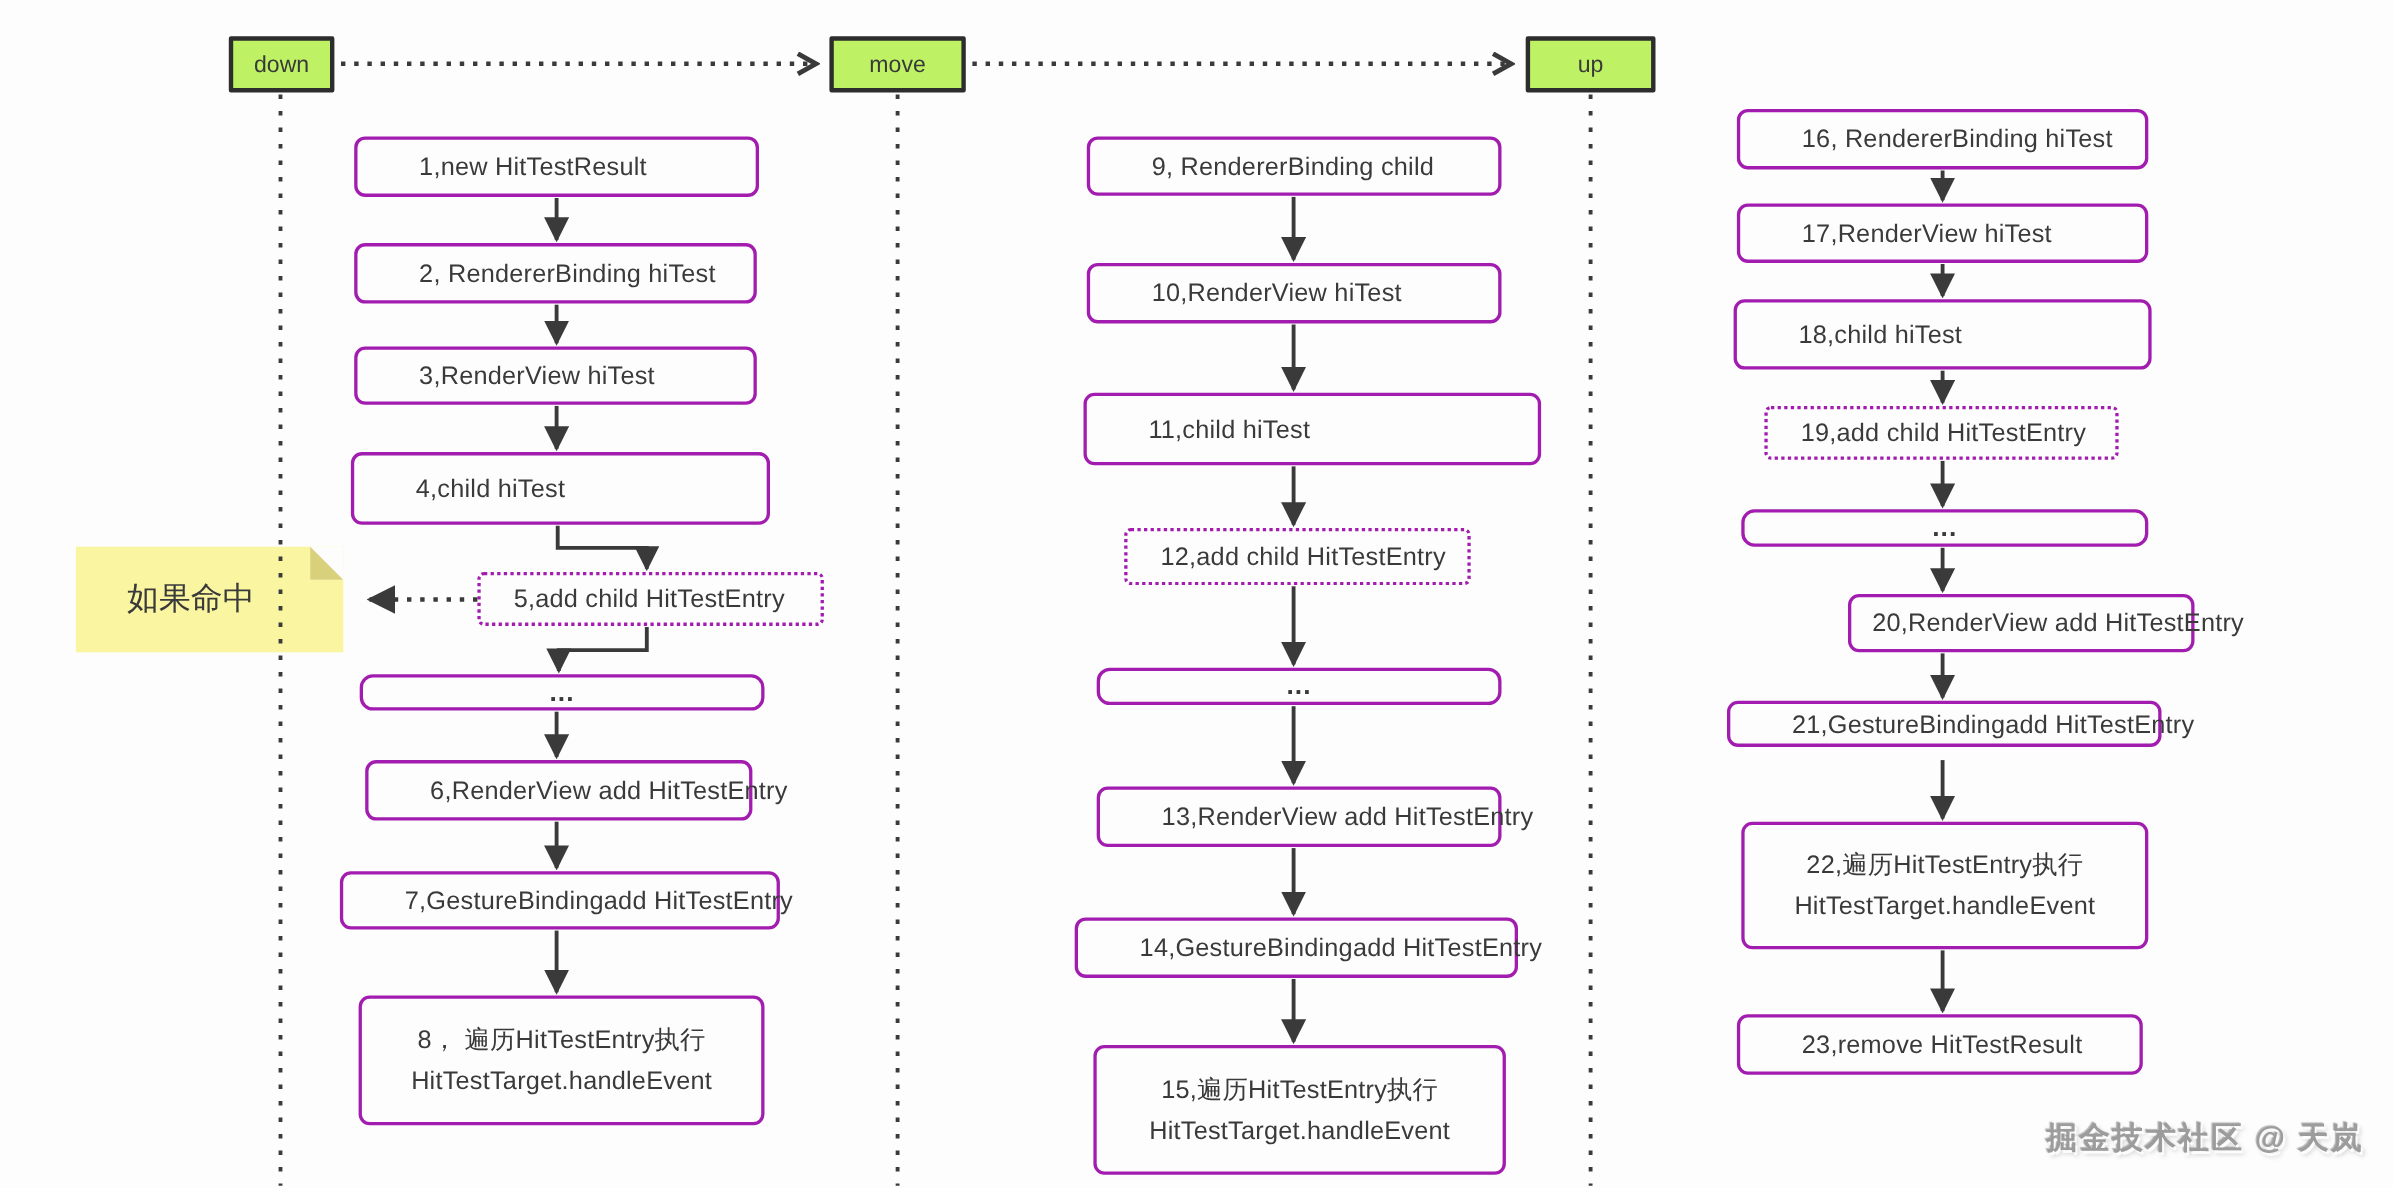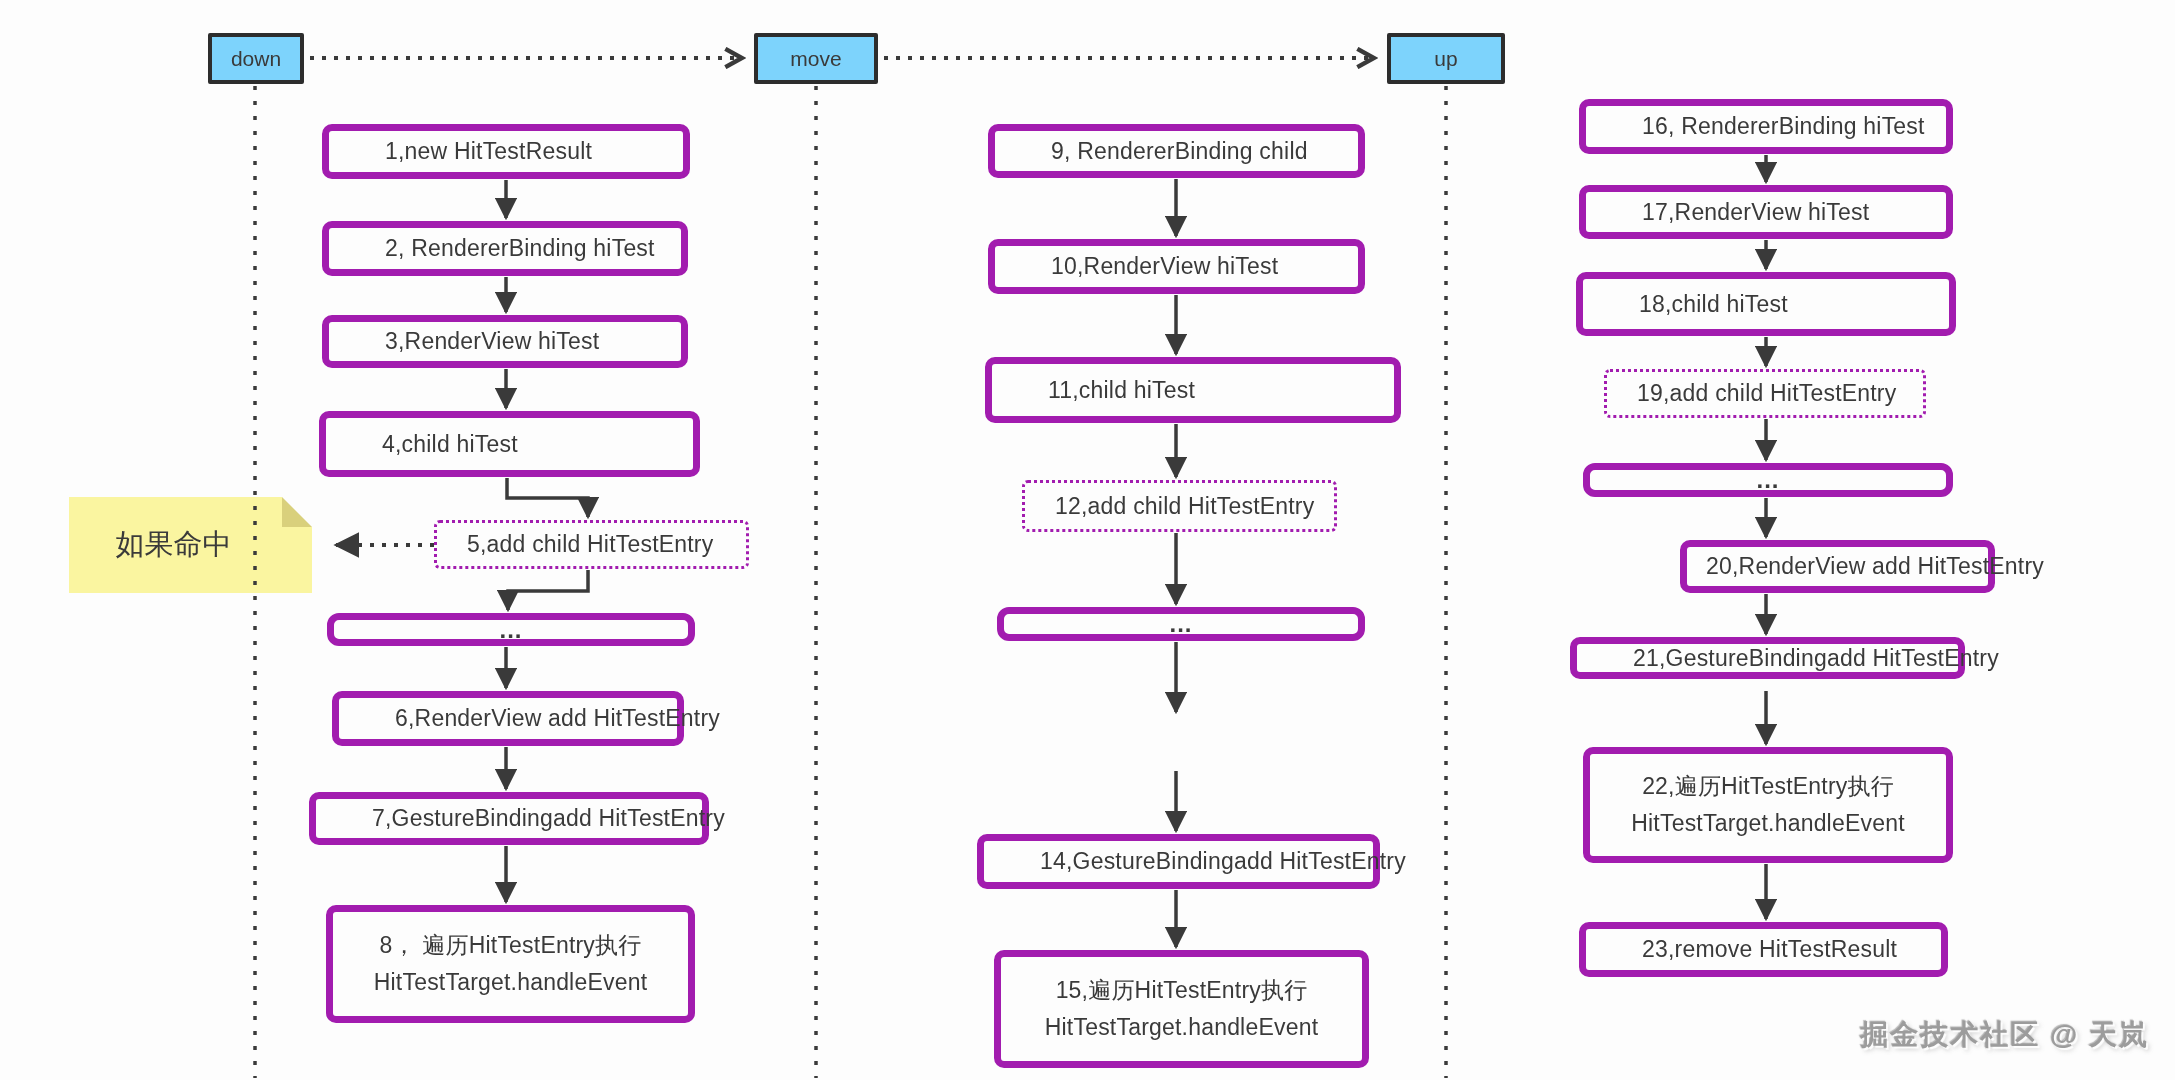"down" .event { background: #7dd3fc -> #bef264 }
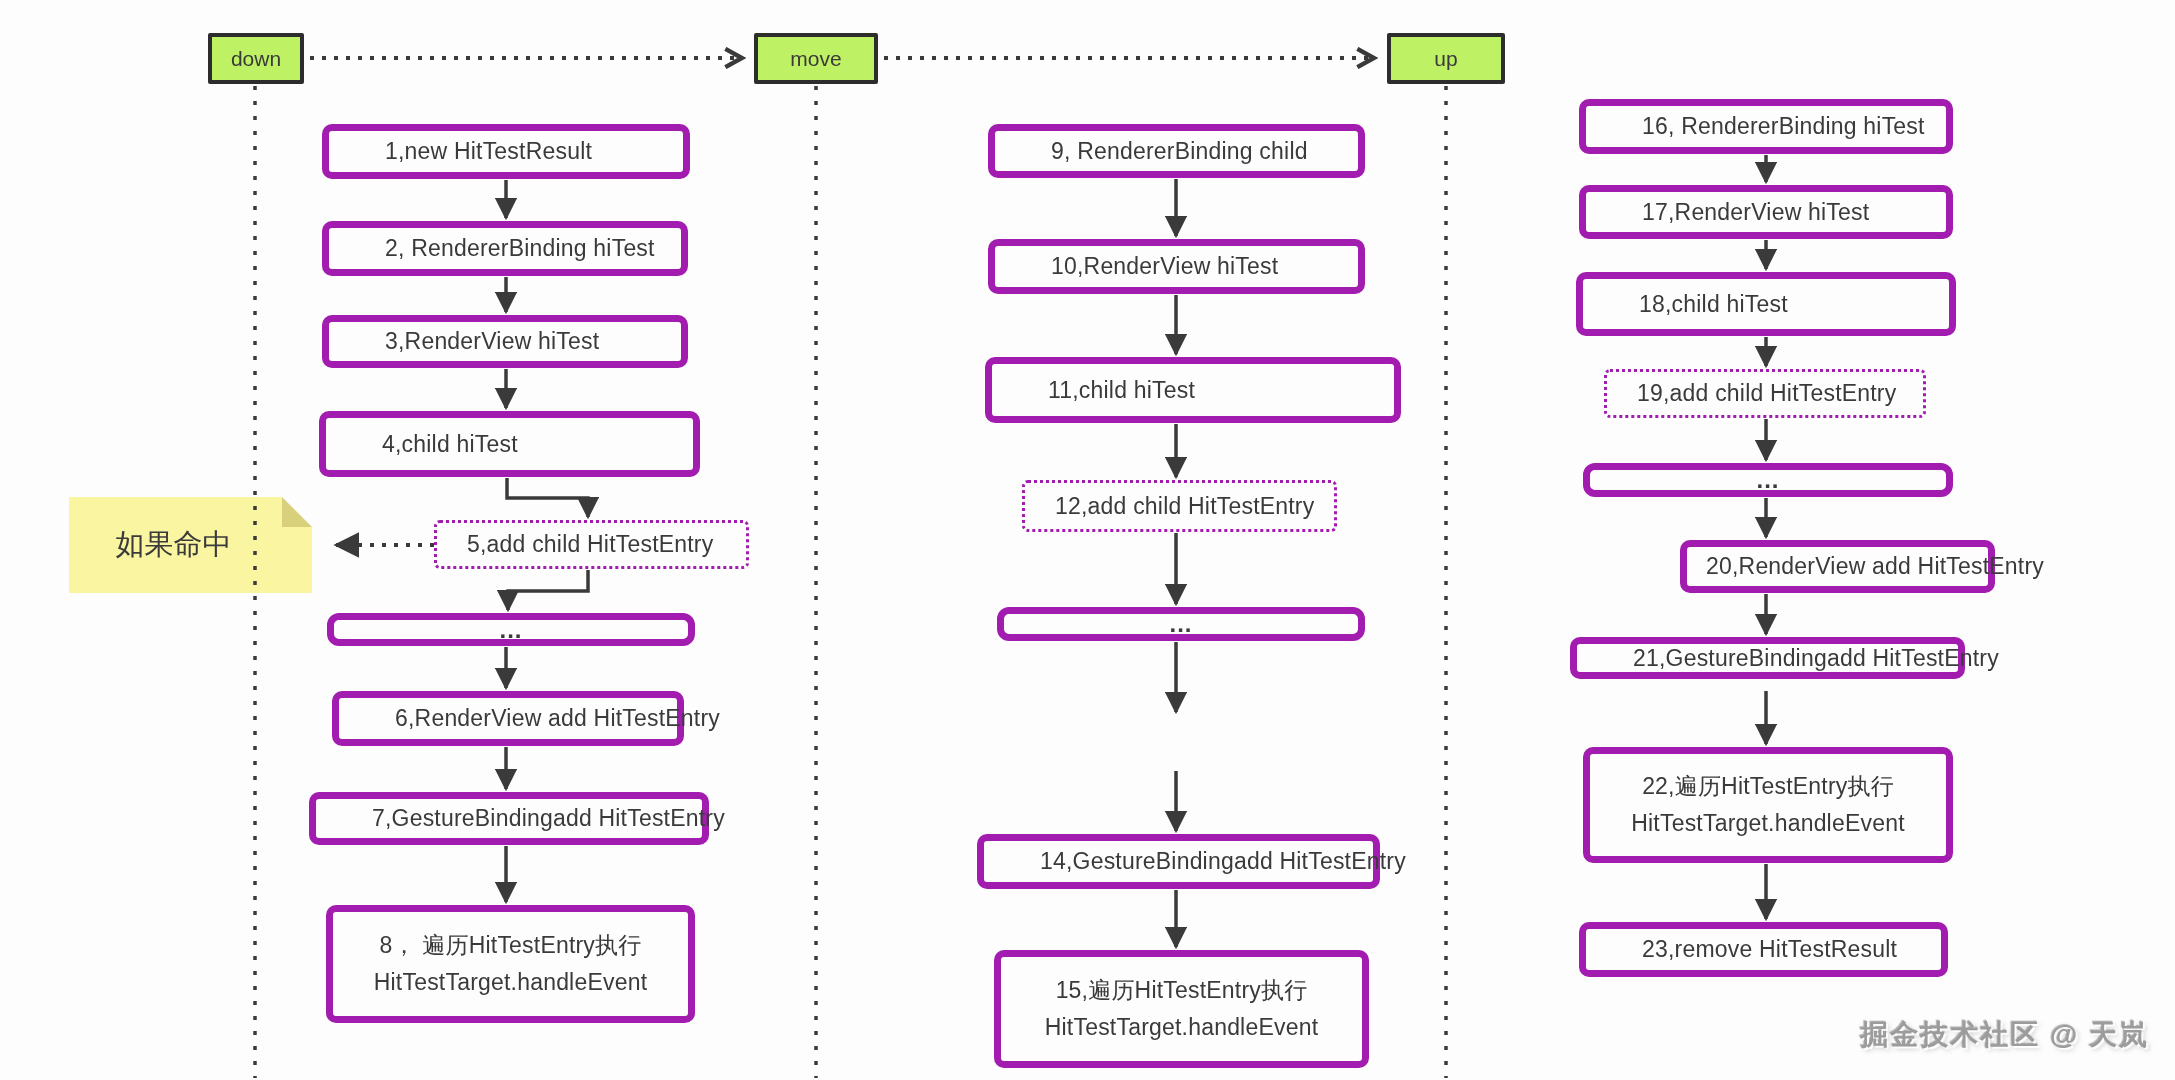"16, RendererBinding hiTest" .node { border: 7px solid #a21caf -> 3px solid #a21caf }
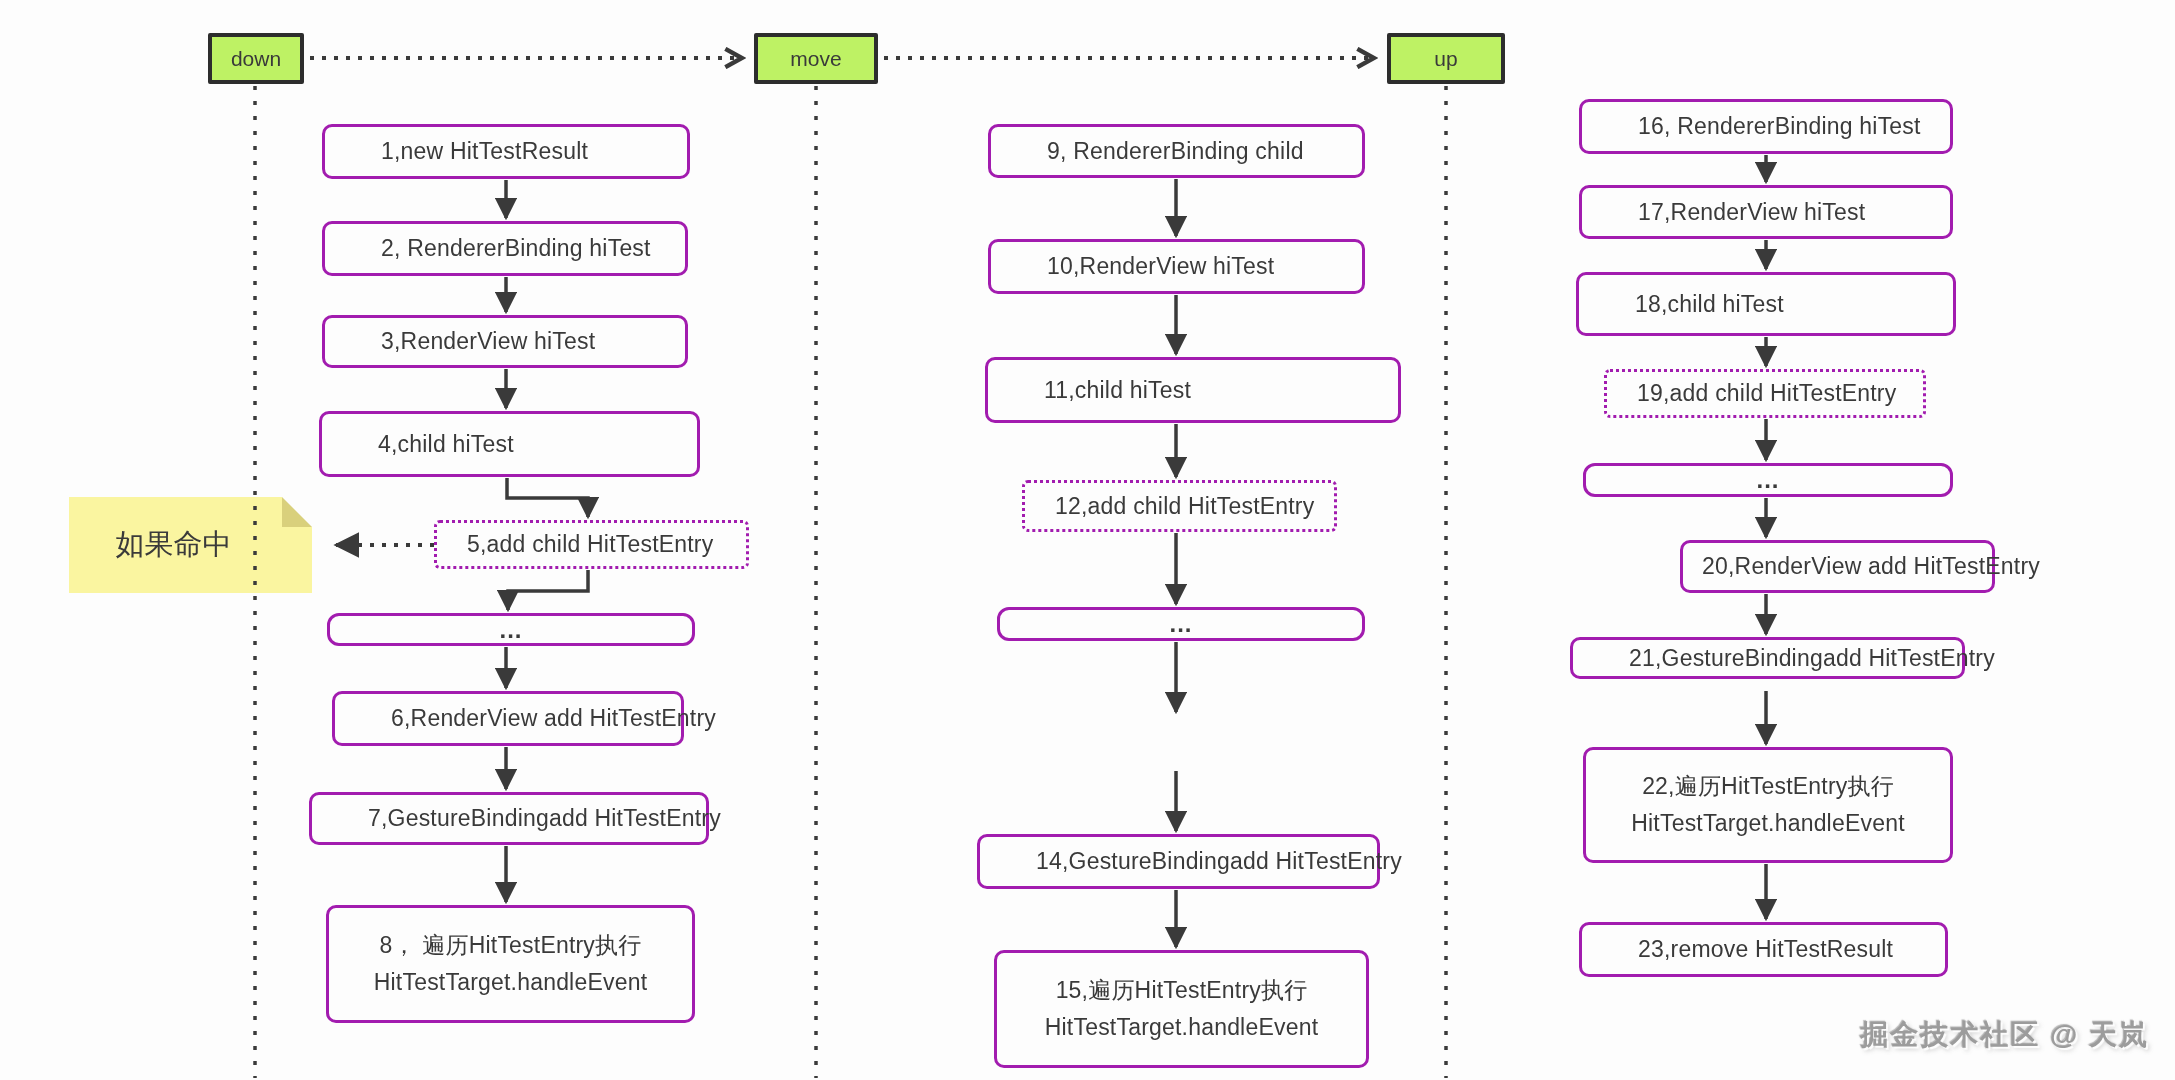"13,RenderView add HitTestEntry" div.node { html: none -> <div> <span>13,RenderView add HitTestEntry</span> </div> }
